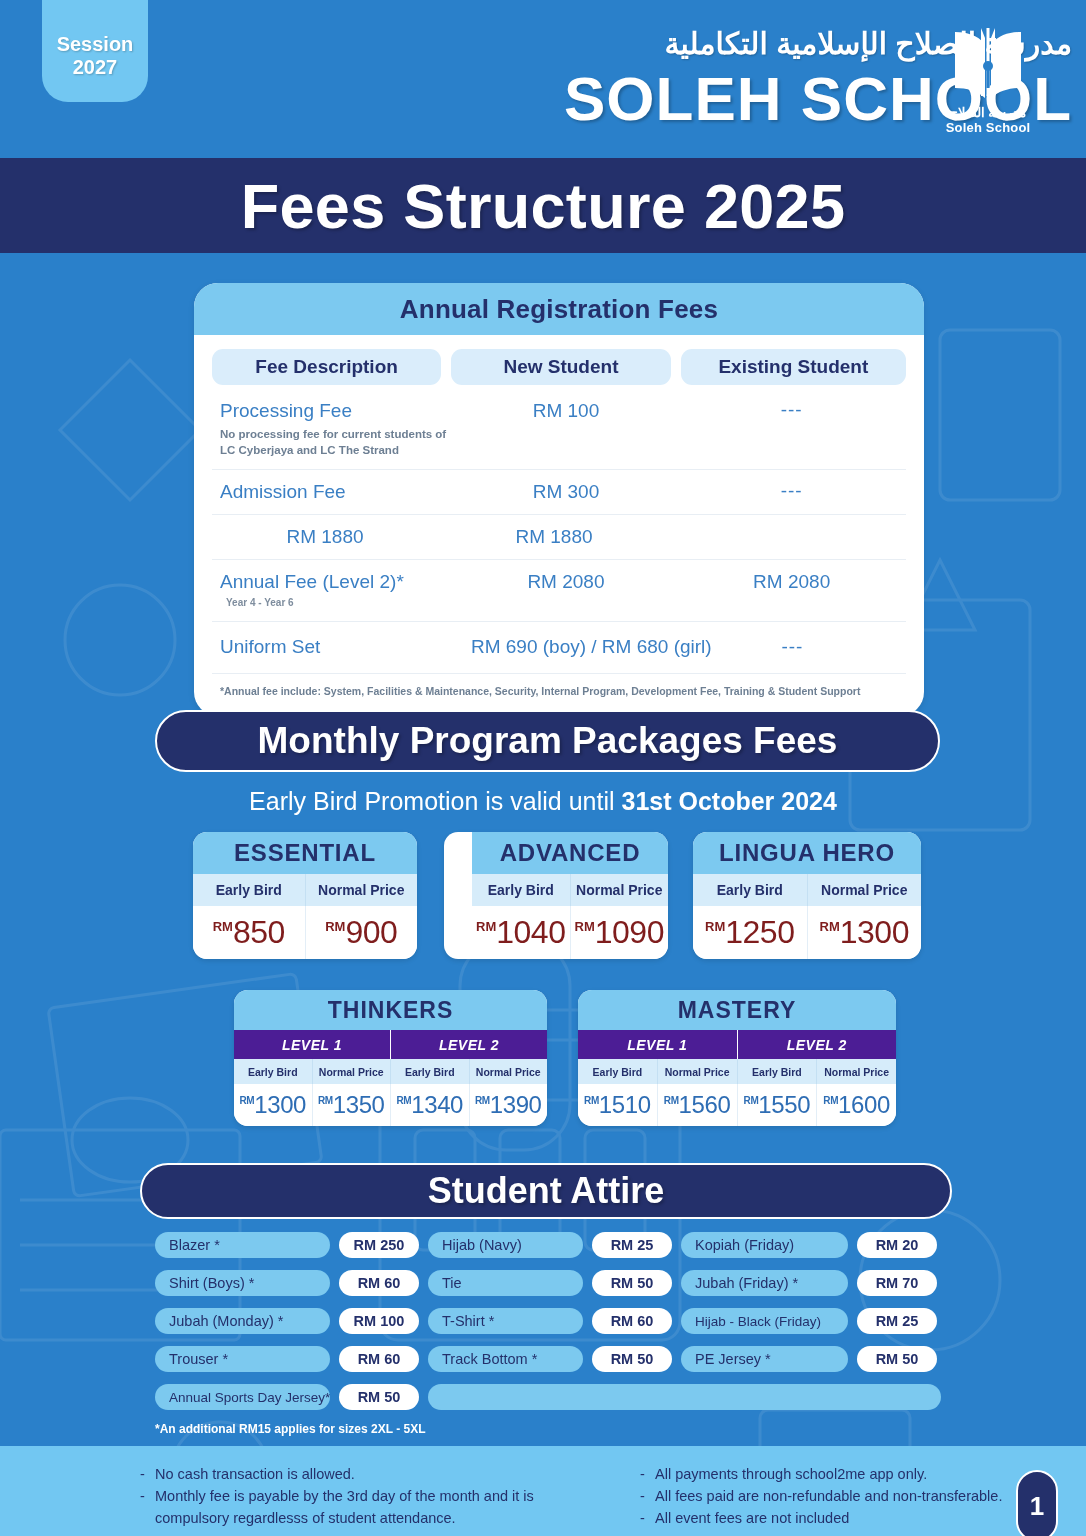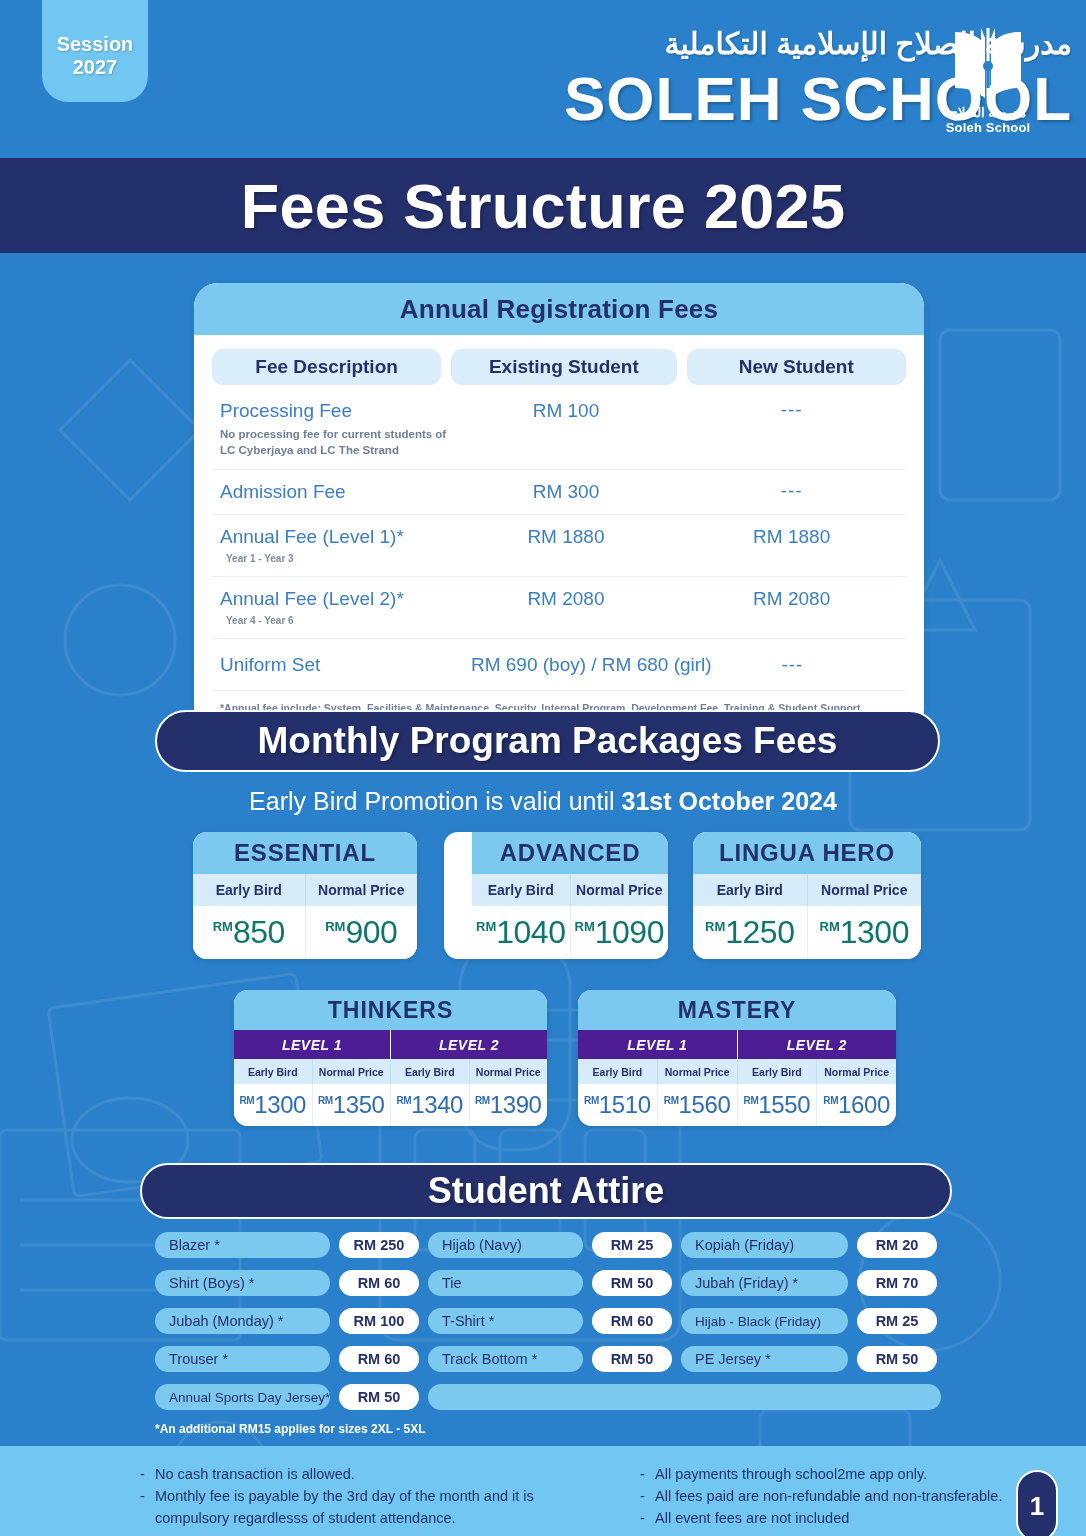"Existing Student" div.colhead { order: before "New Student" -> after "New Student" }
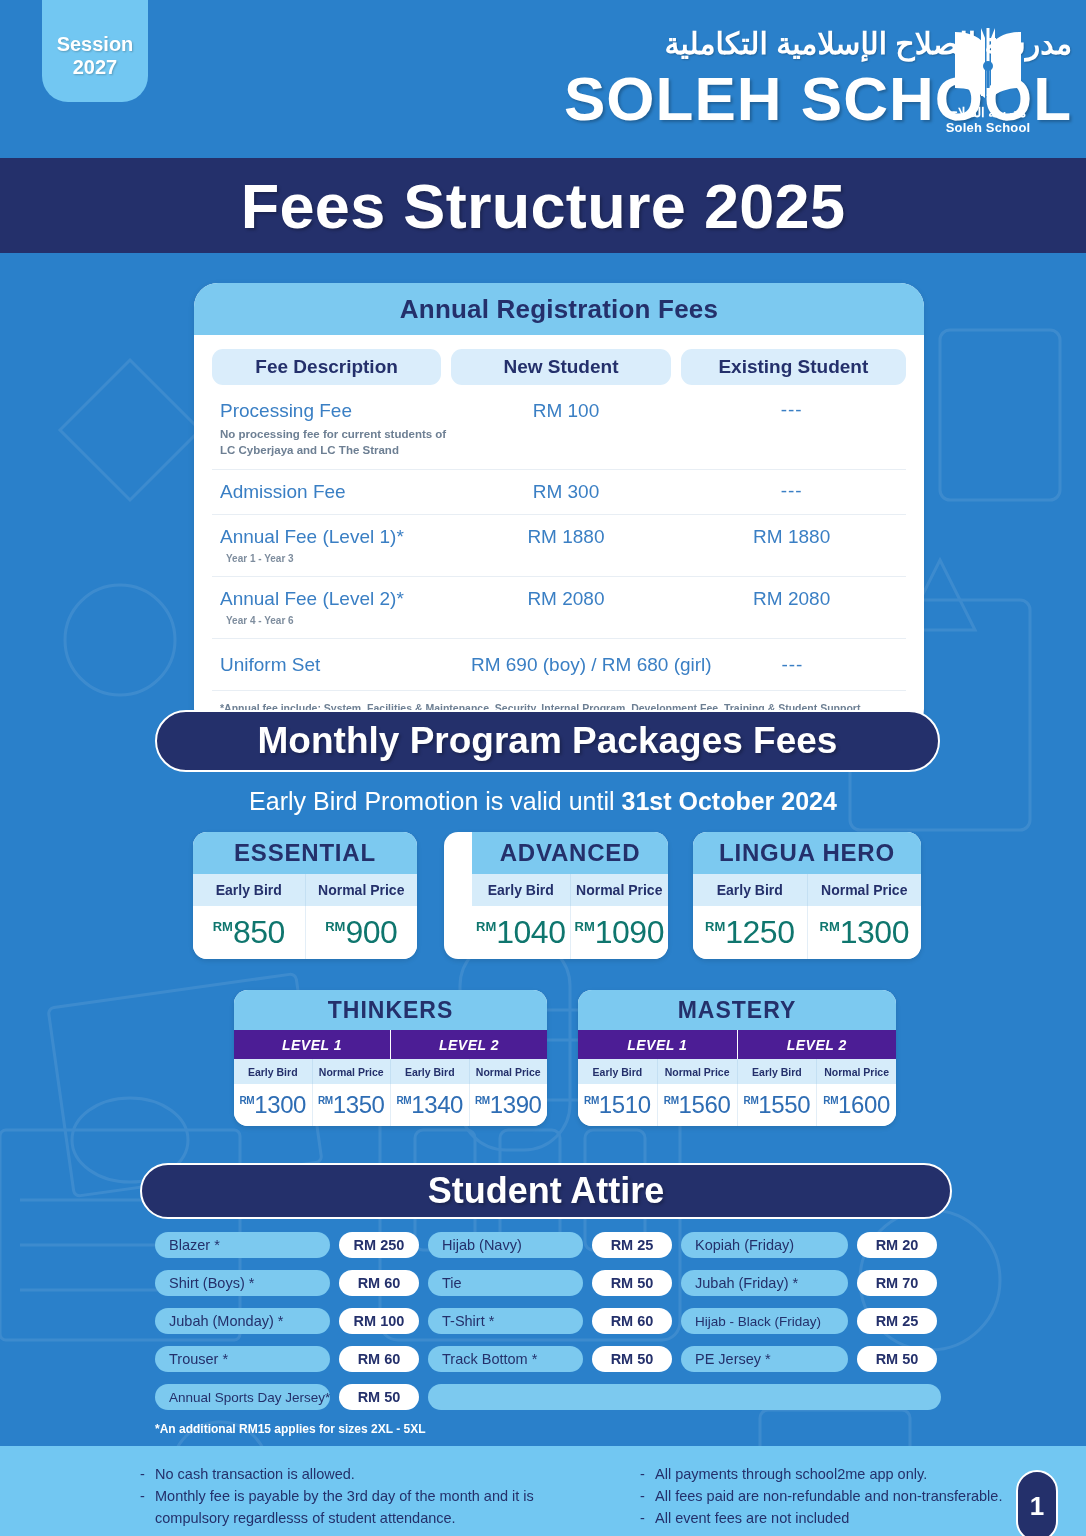"Annual Fee (Level 1)*" div.fr-desc { html: <div> <div>Annual Fee (Level 1)*</div> <div>Year 1 - Year 3</div> </div> -> none }
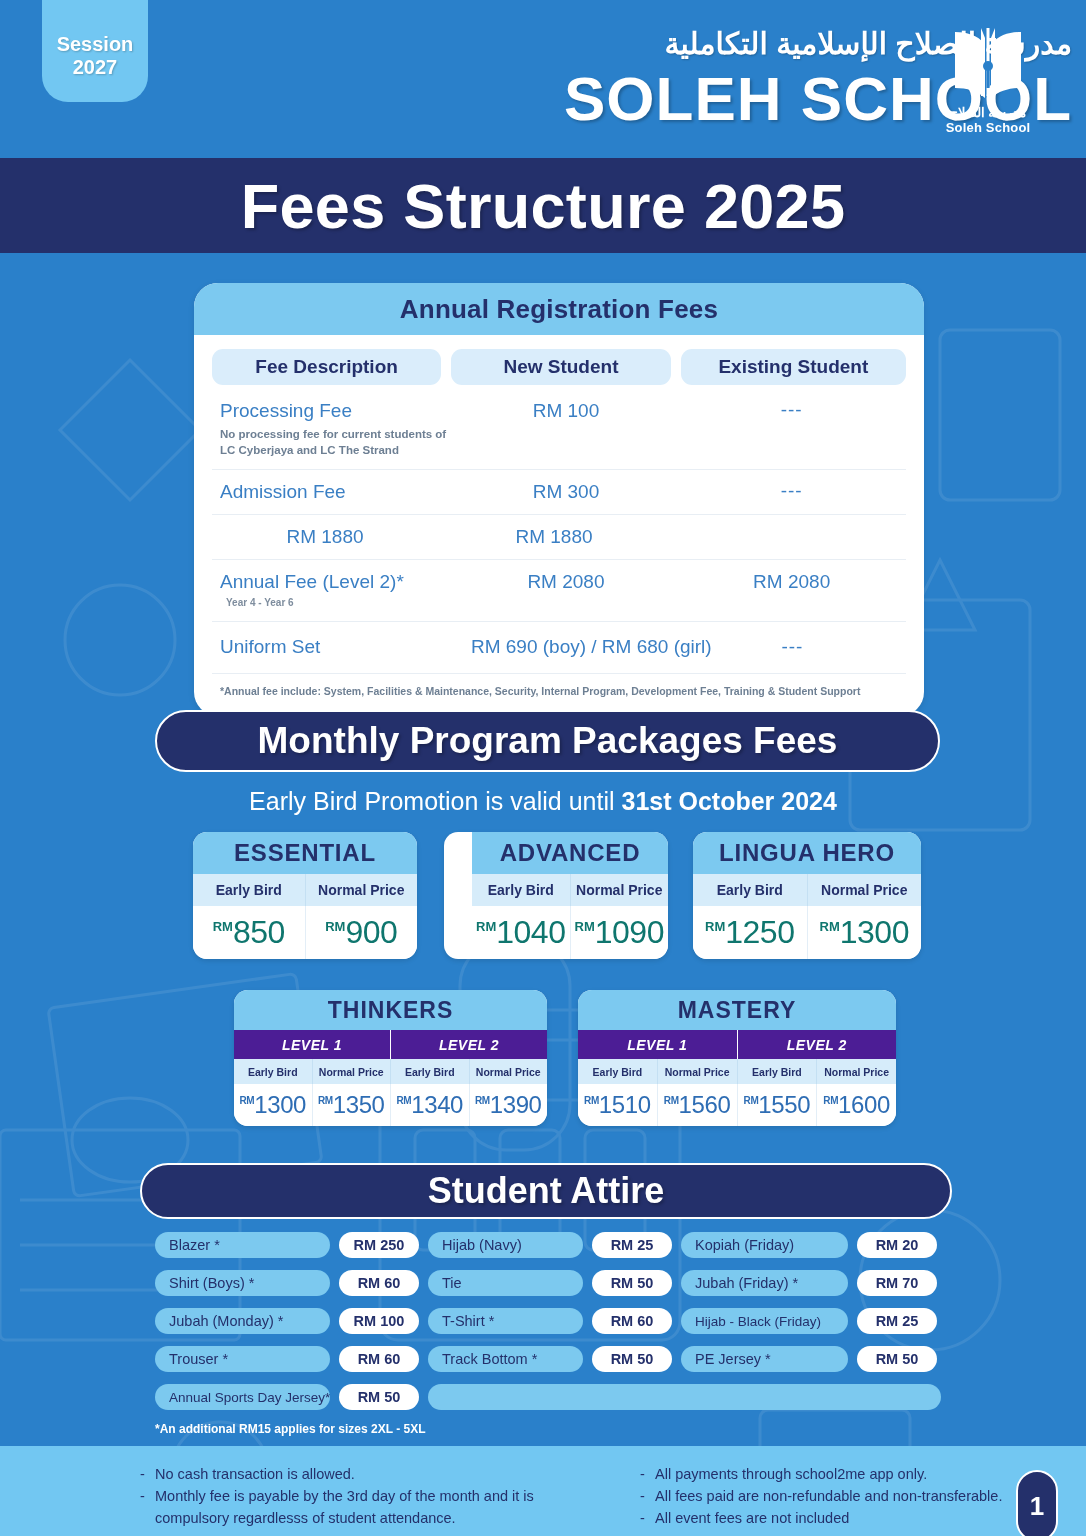"RM850" .price { color: #0f766e -> #7f1d1d }
